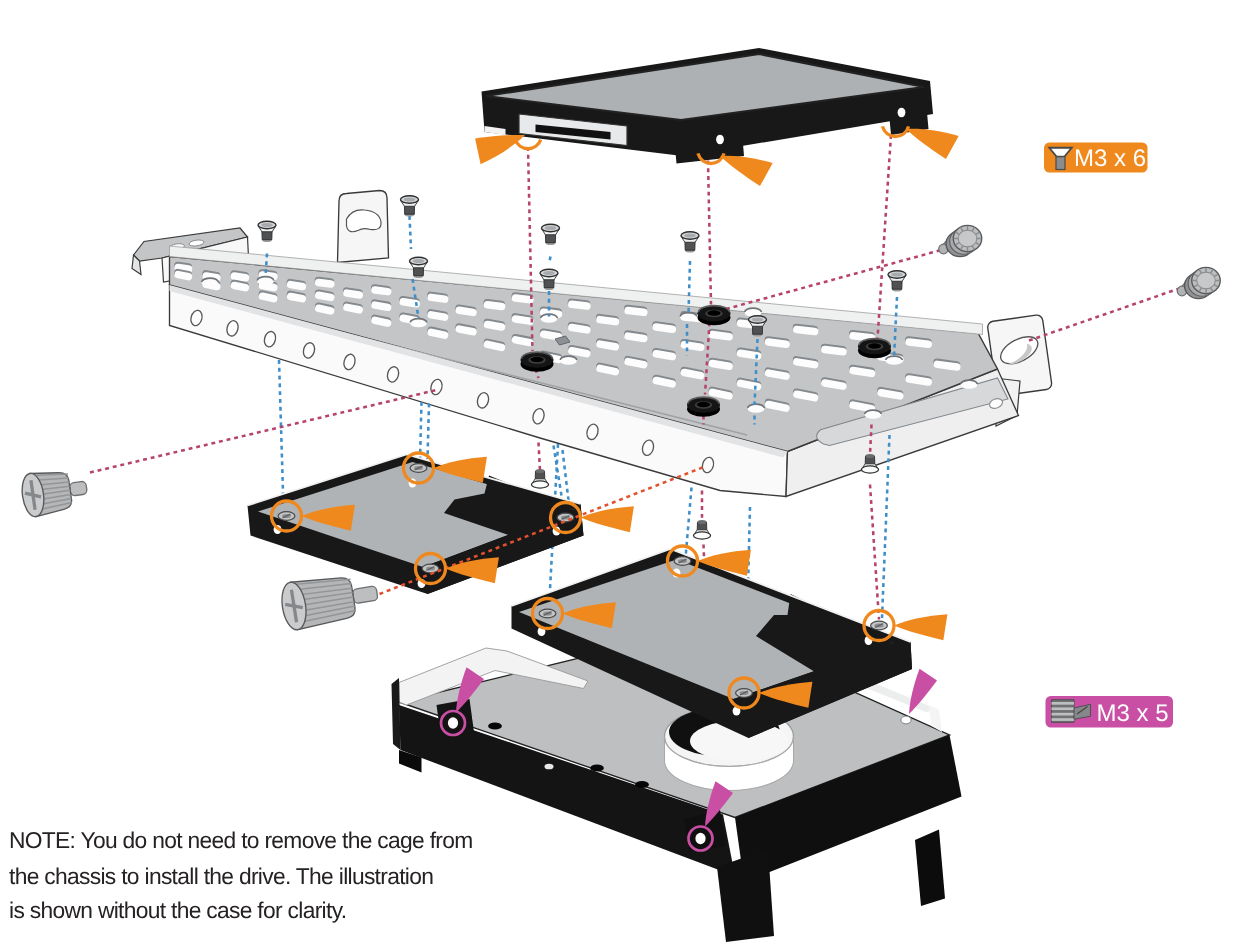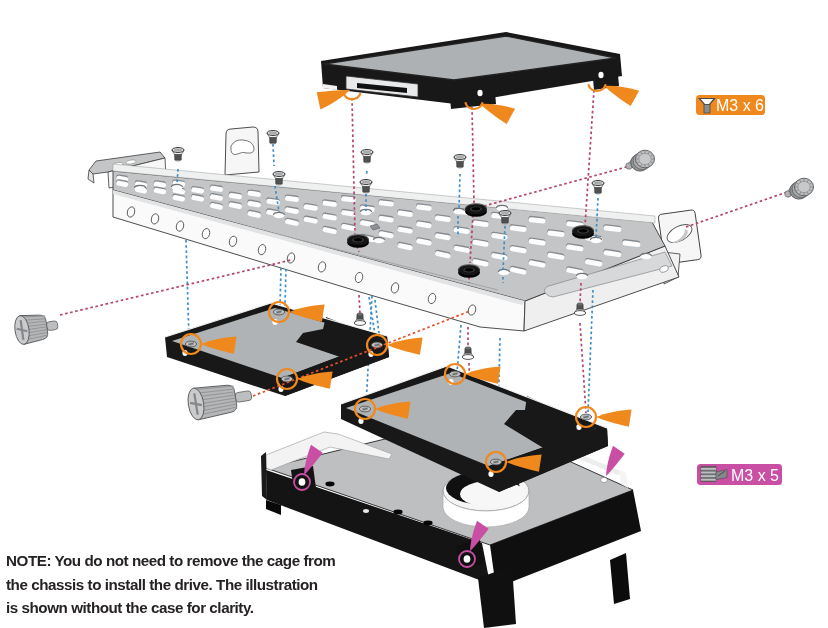"NOTE: You do not need" #note { font-weight: bold -> normal }
